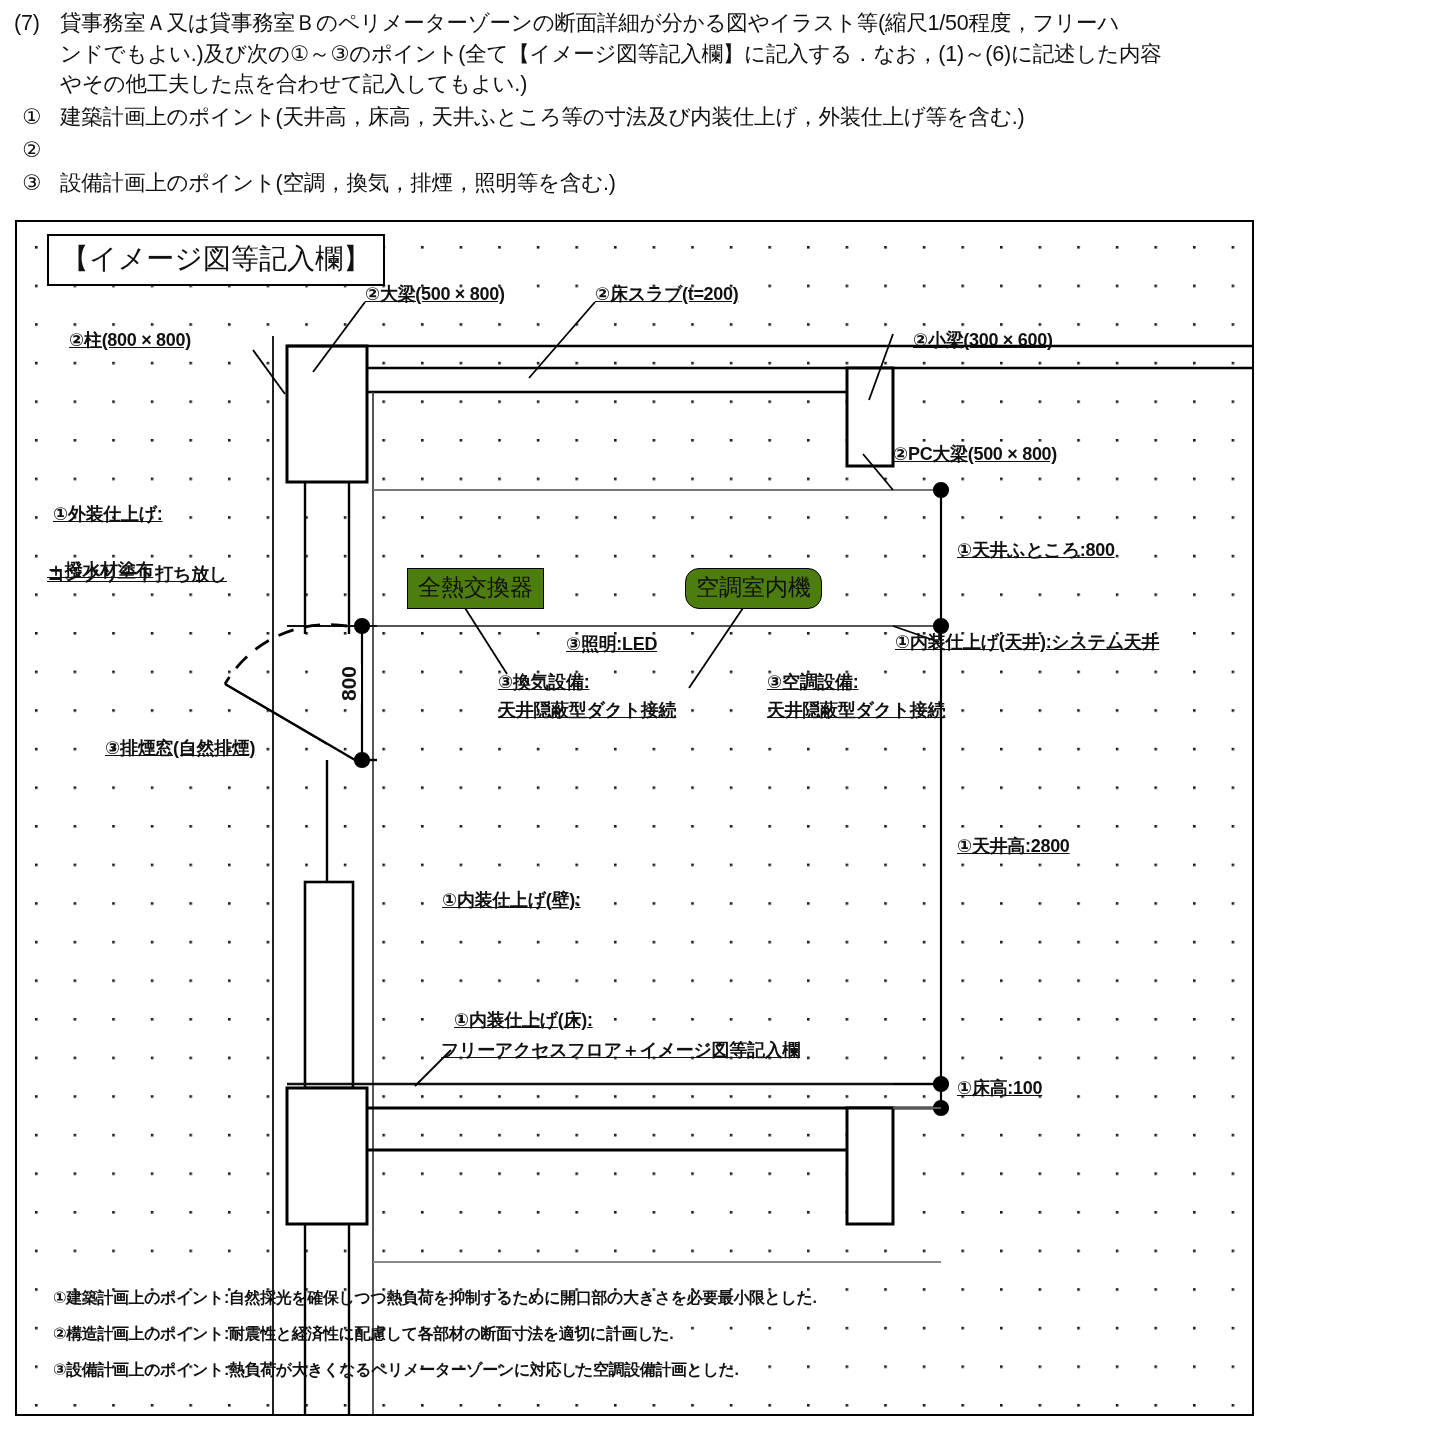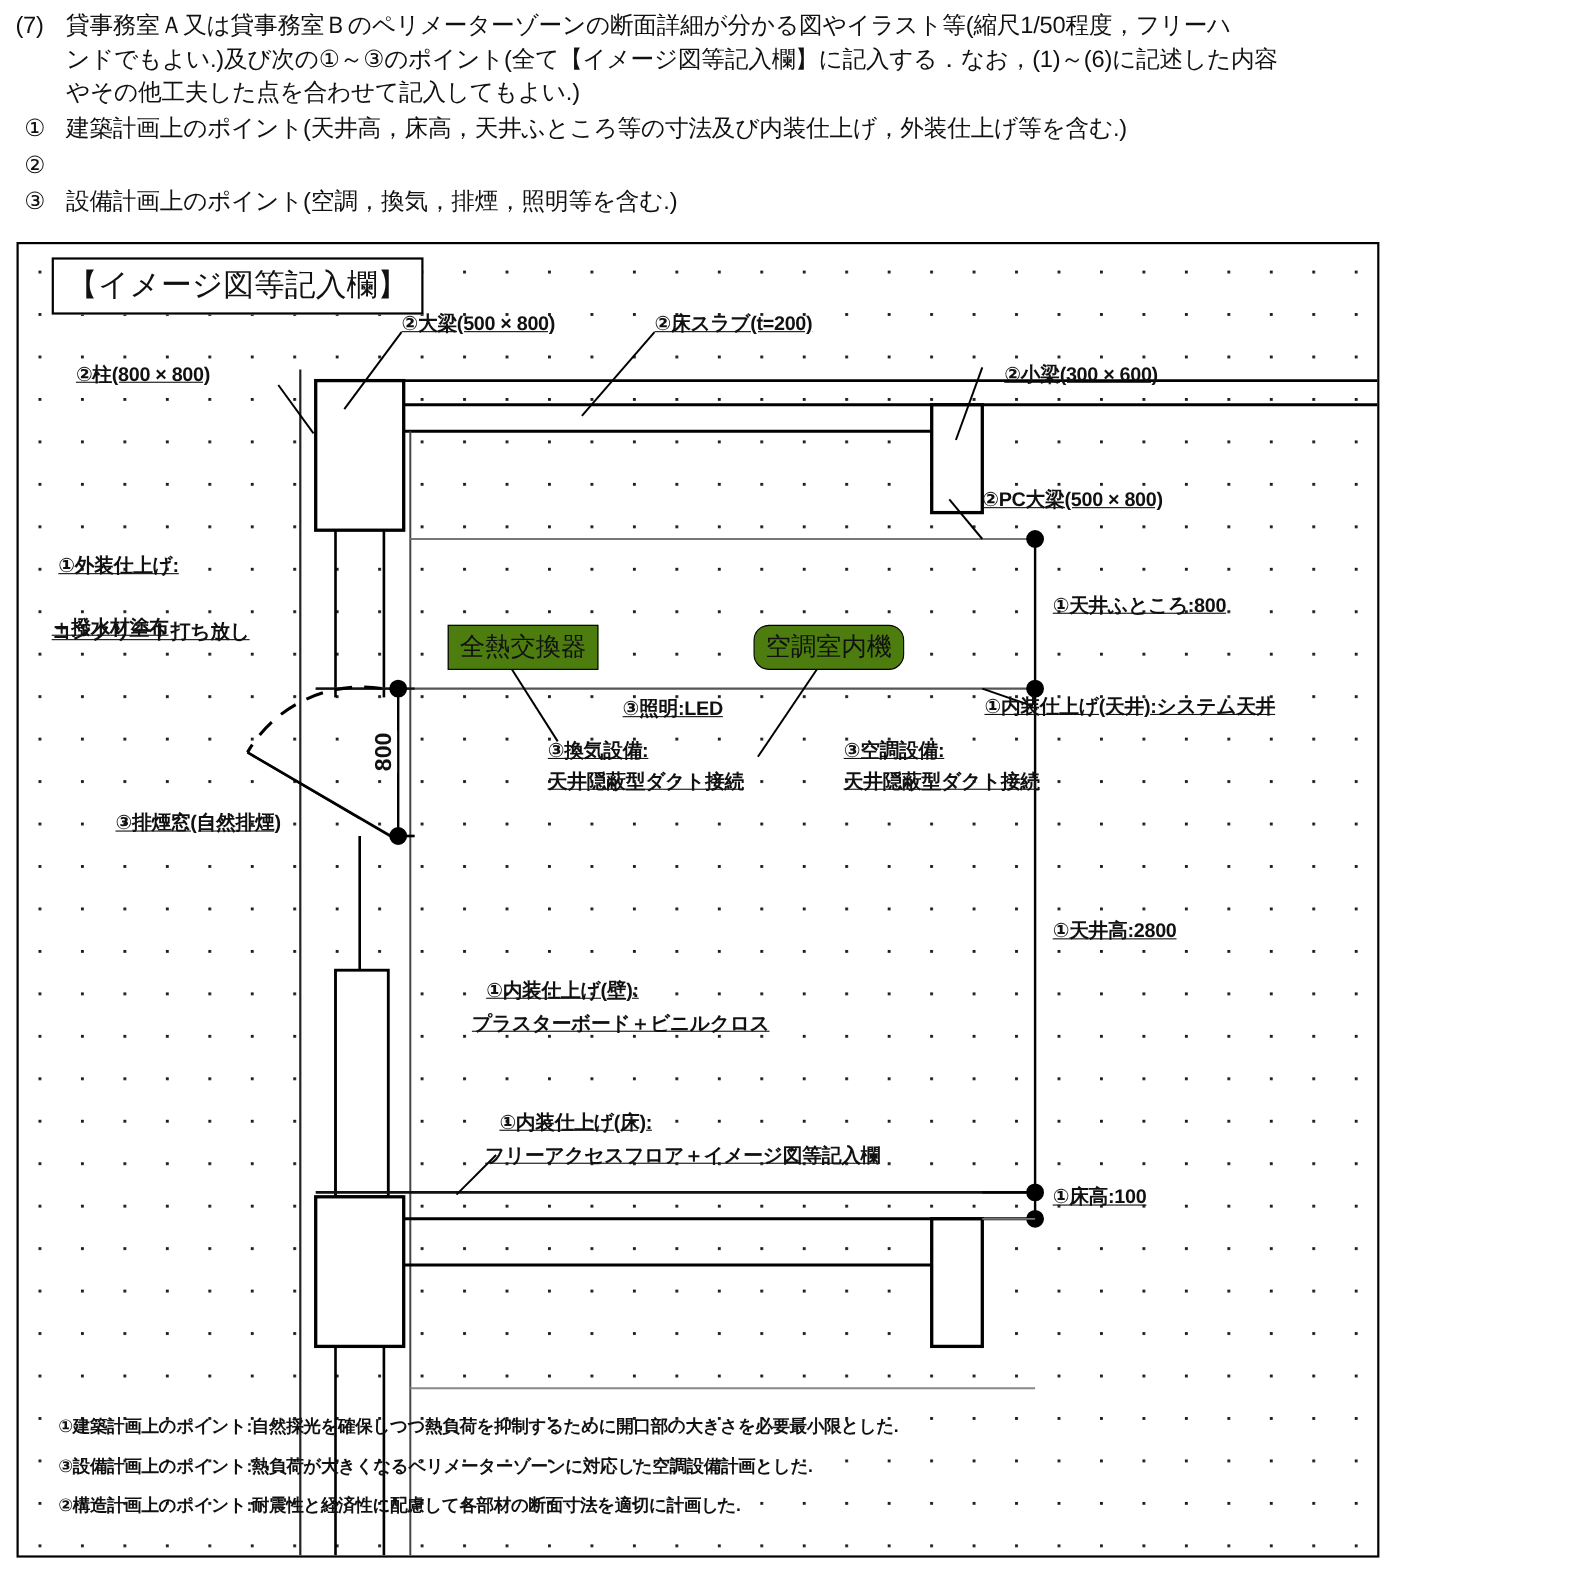"プラスターボード＋ビニルクロス" div.lbl { html: <div>プラスターボード＋ビニルクロス</div> -> none }
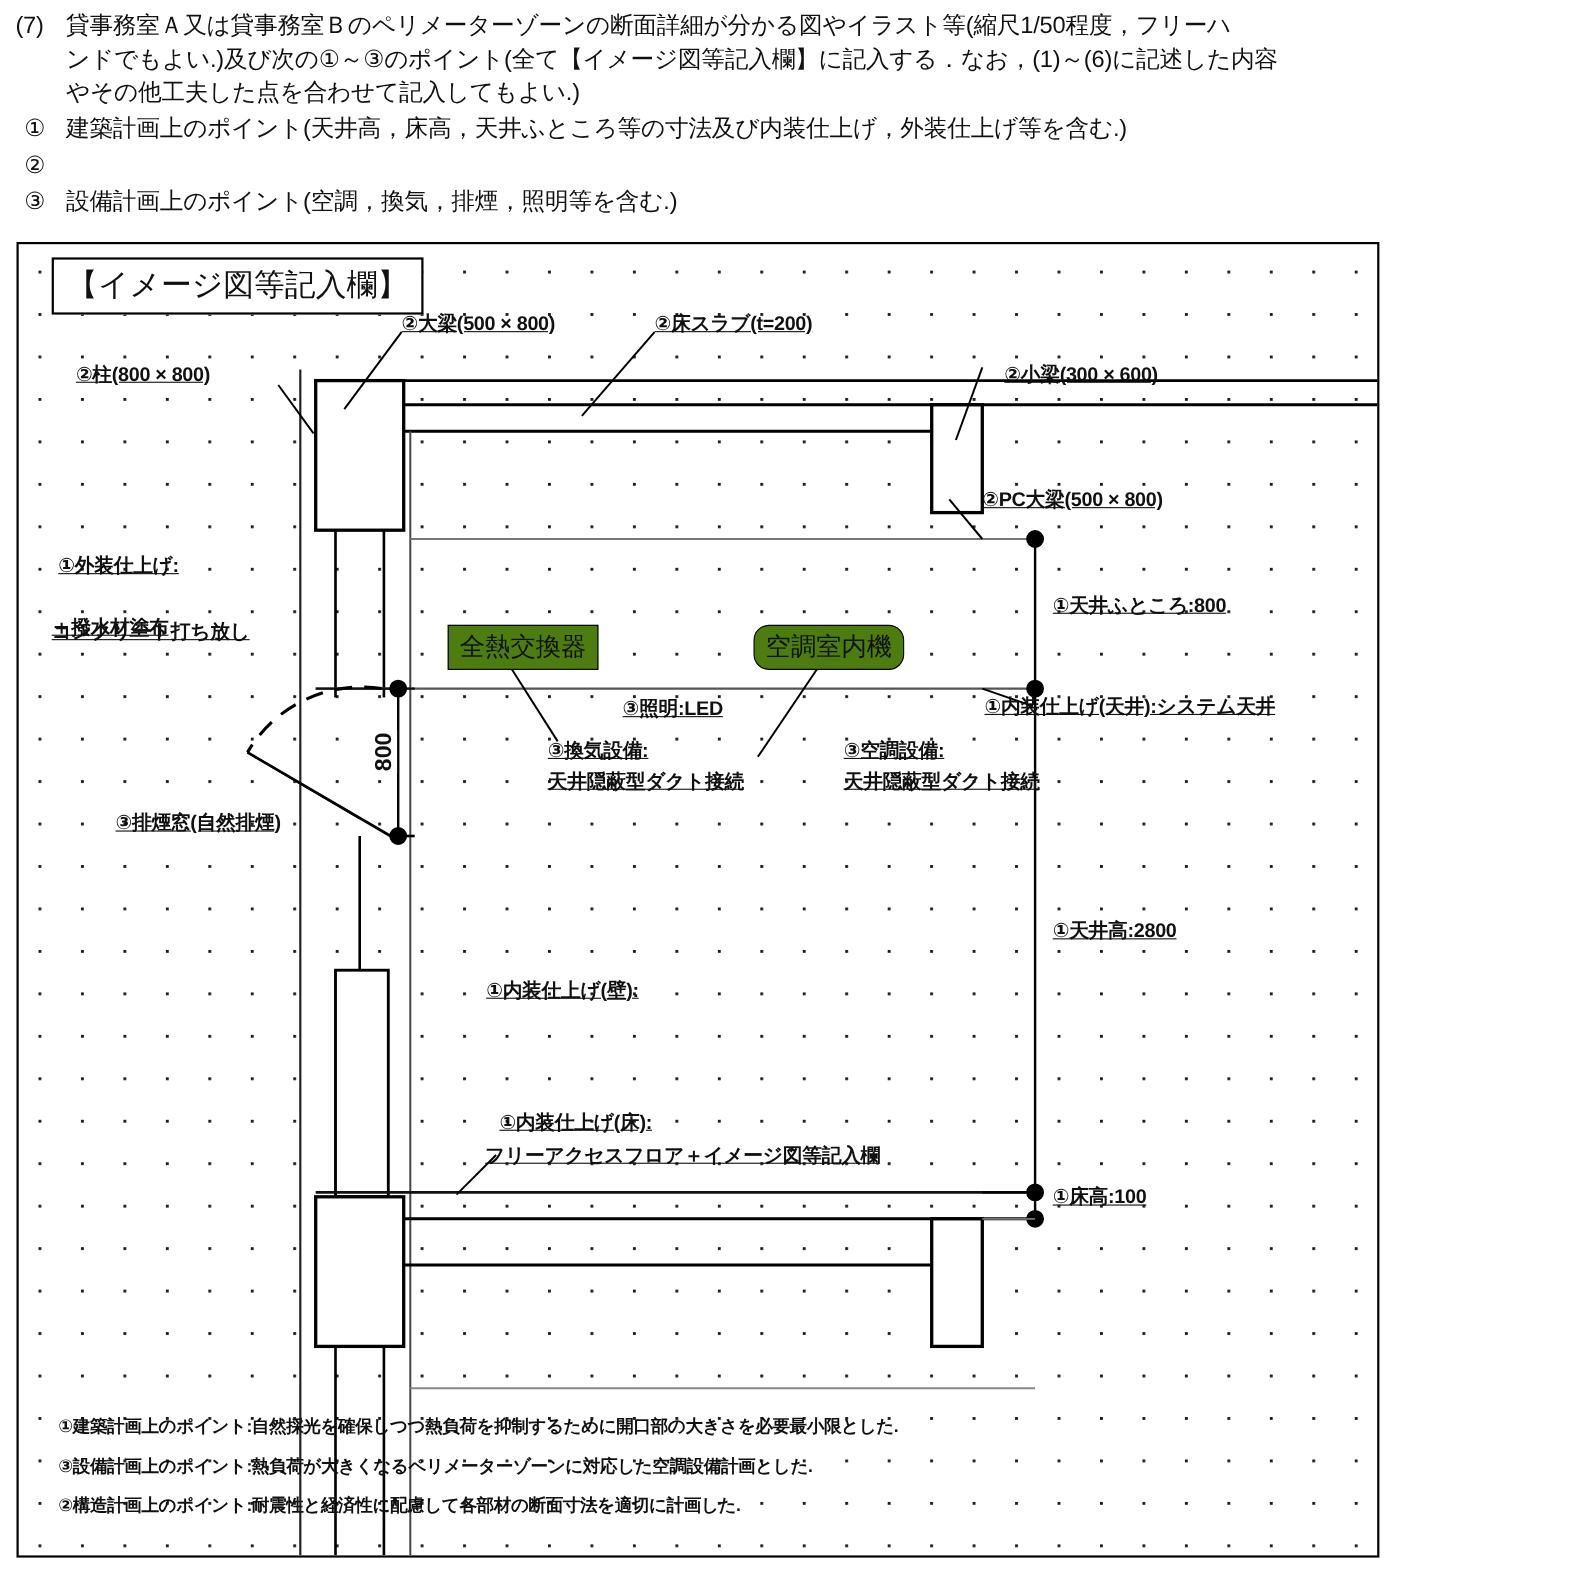"③設備計画上のポイント:熱負荷が大きくなるペリメーターゾーンに対応した空調設備計" div.point-line { order: before "②構造計画上のポイント:耐震性と経済性に配慮して各部材の断面寸法を適切に計画した" -> after "②構造計画上のポイント:耐震性と経済性に配慮して各部材の断面寸法を適切に計画した" }
